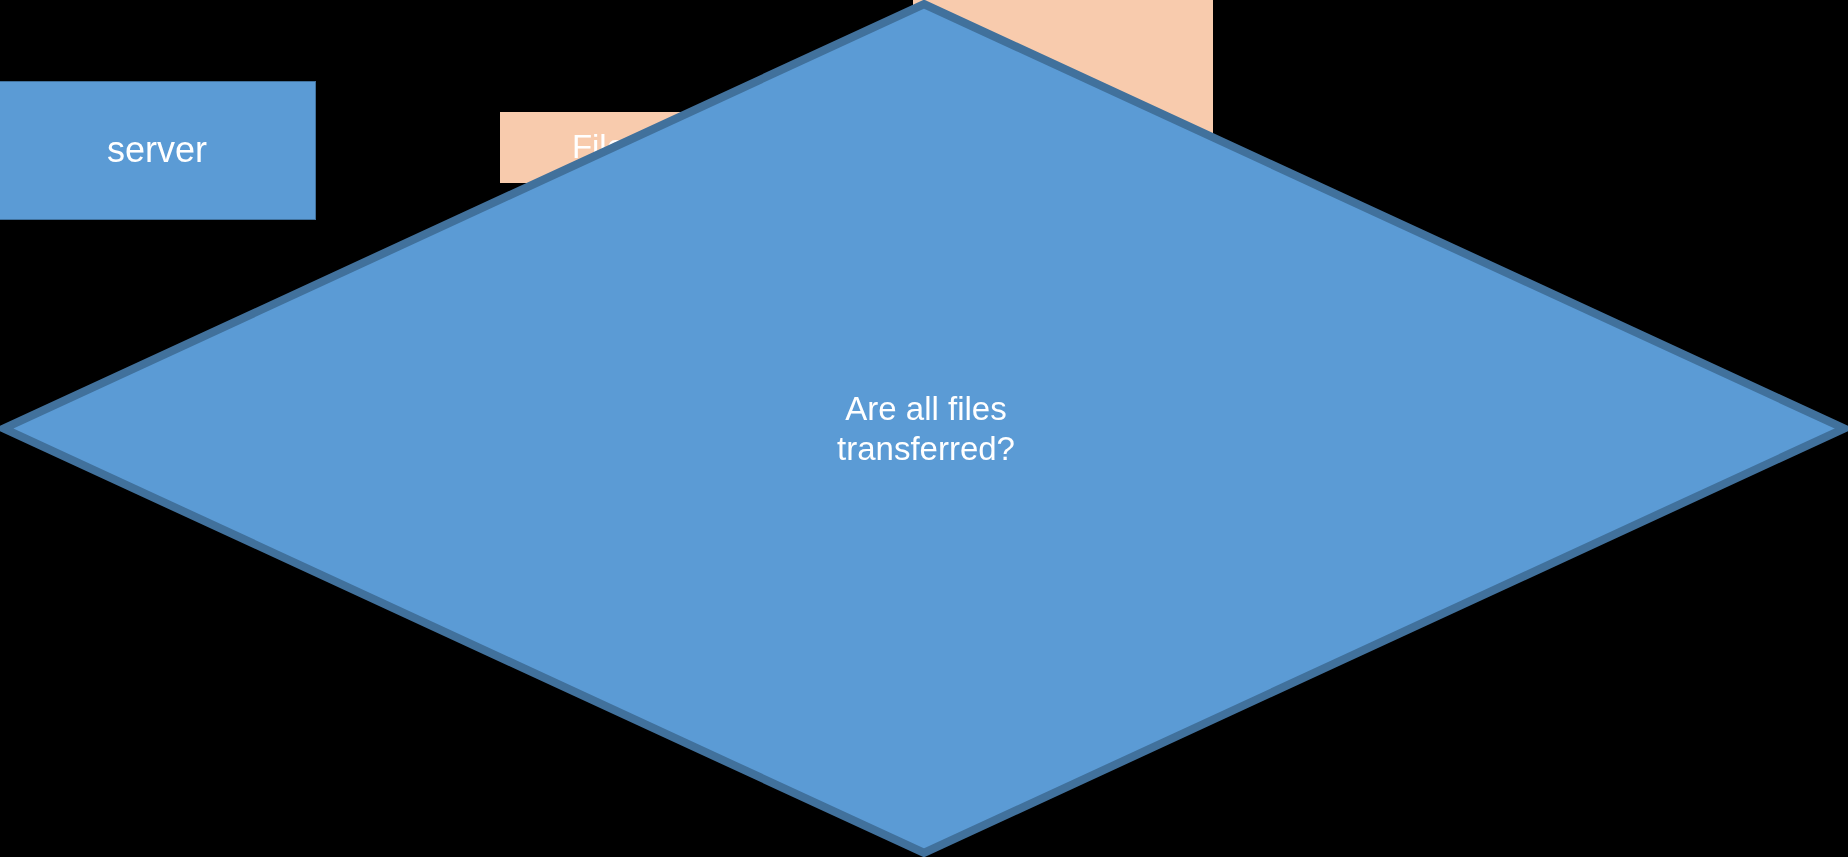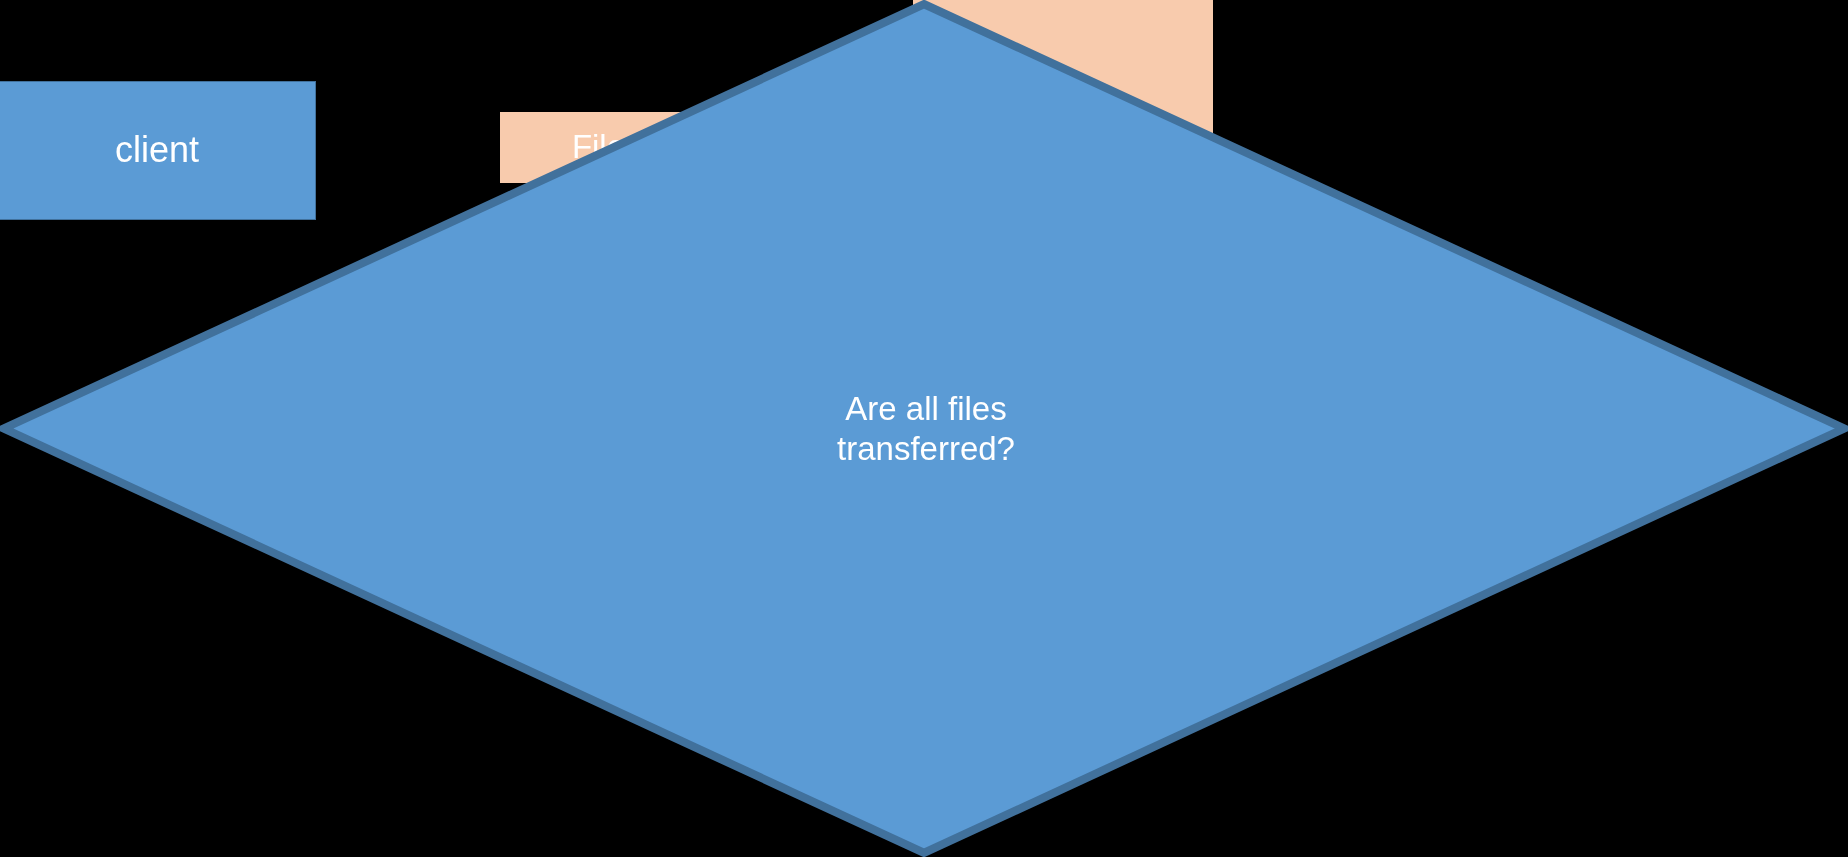"client" span { text: client -> server }
